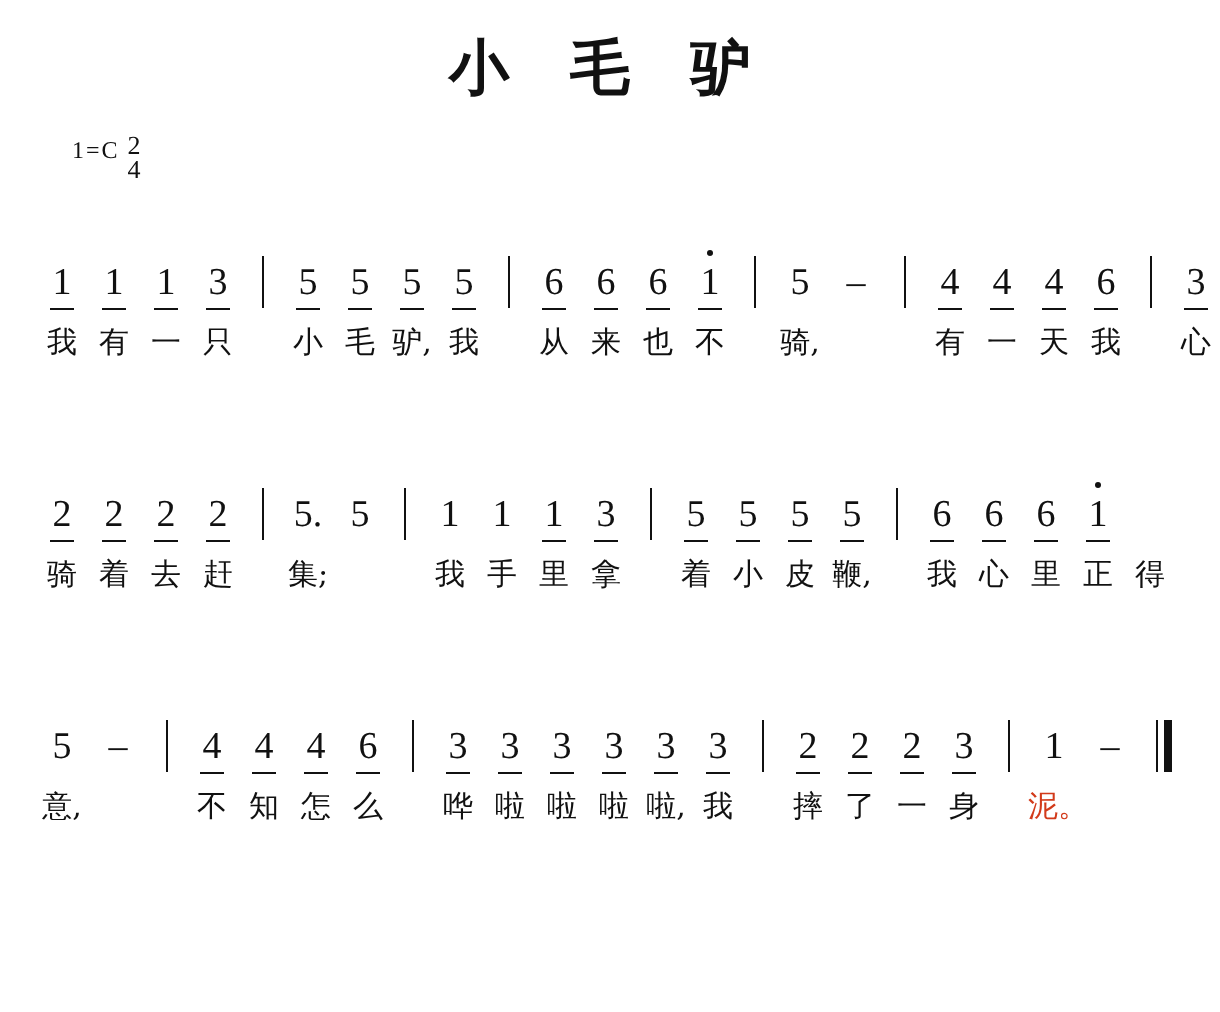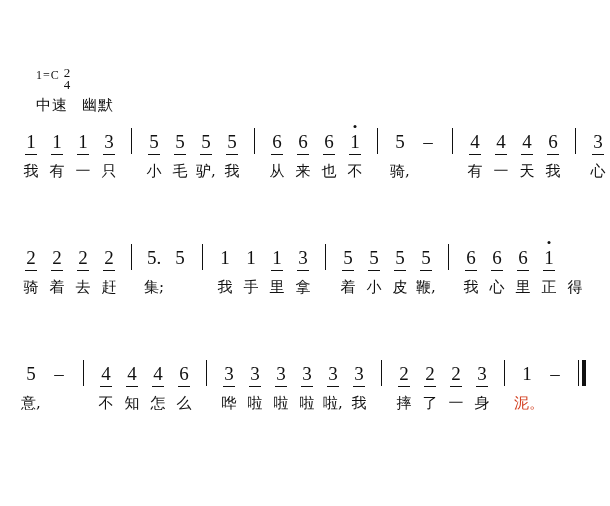"小 毛 驴" div.title { html: none -> <div>小 毛 驴</div> }
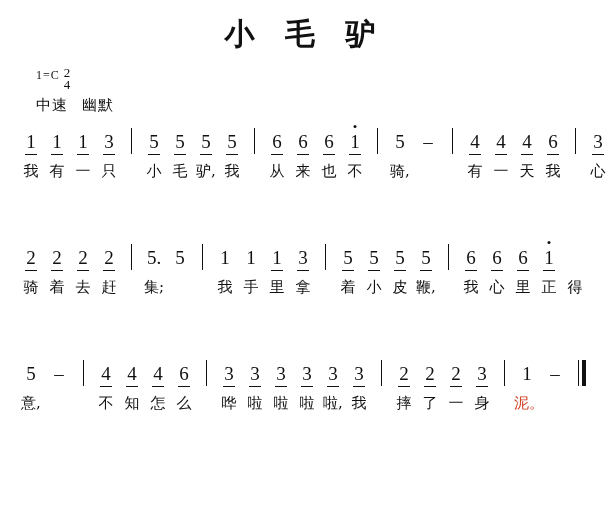"中速 幽默" div.tempo-line { html: <div> <span>中速</span><span></span><span>幽默</span> </div> -> none }
